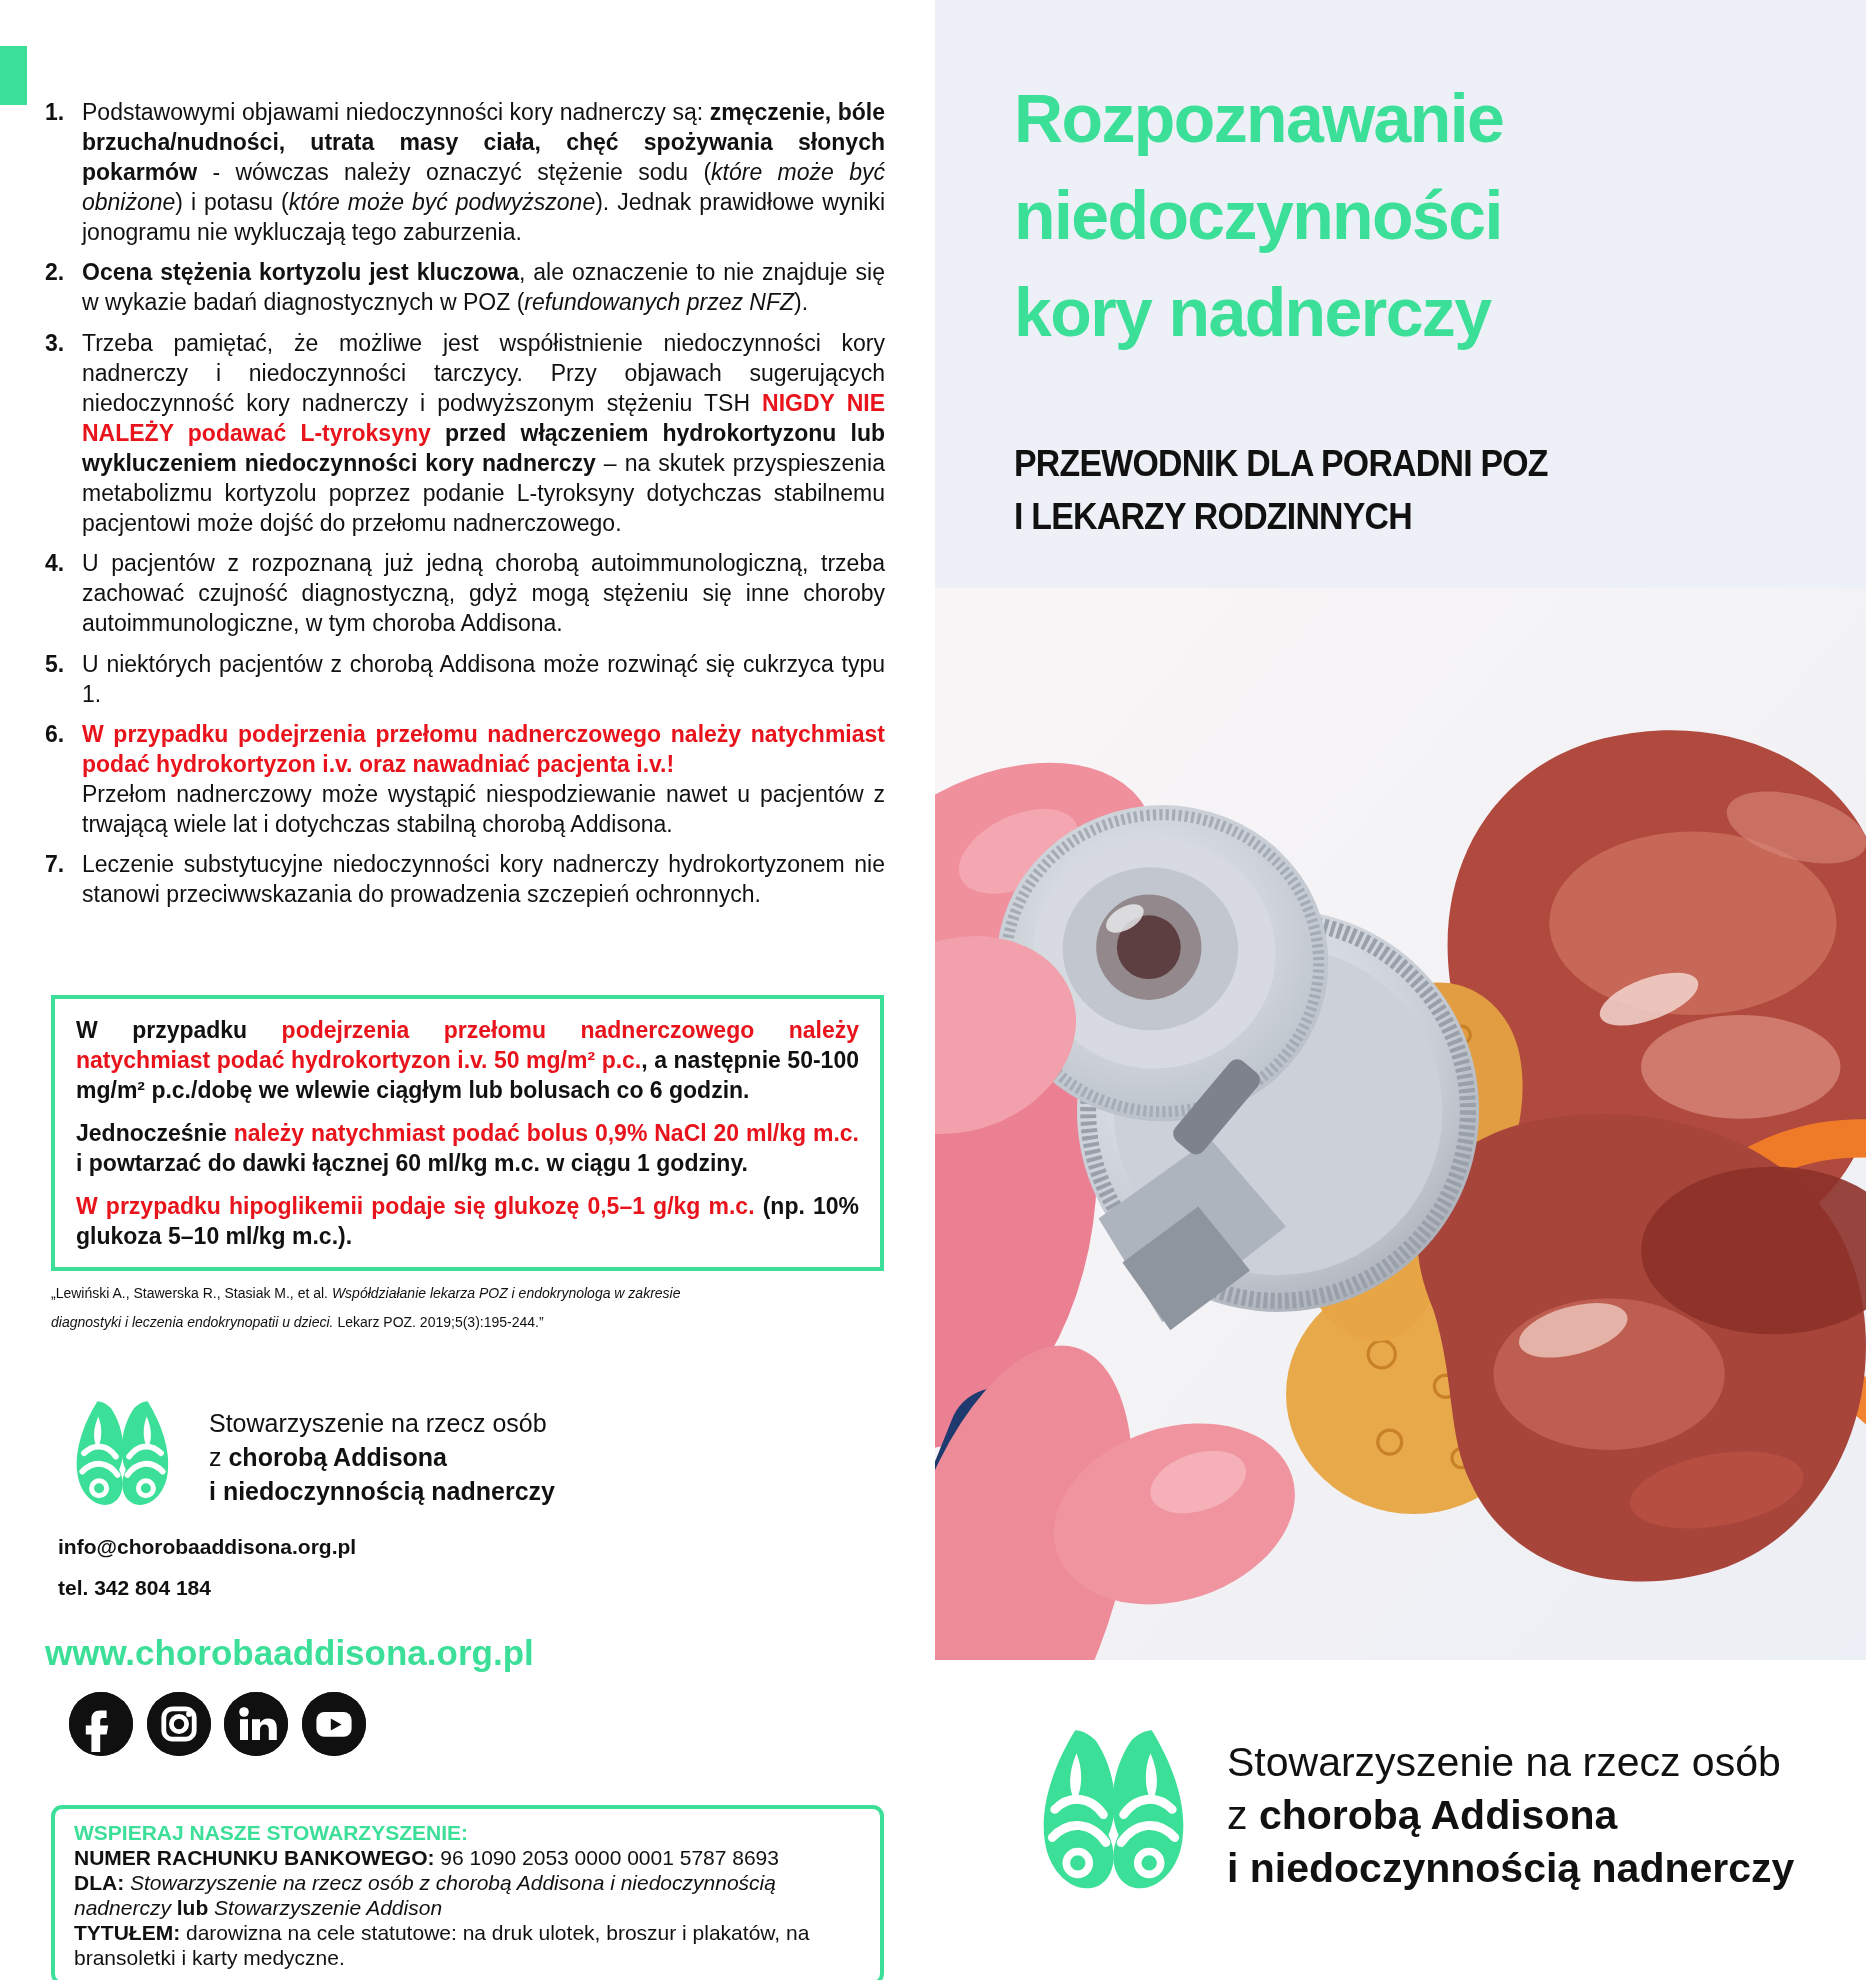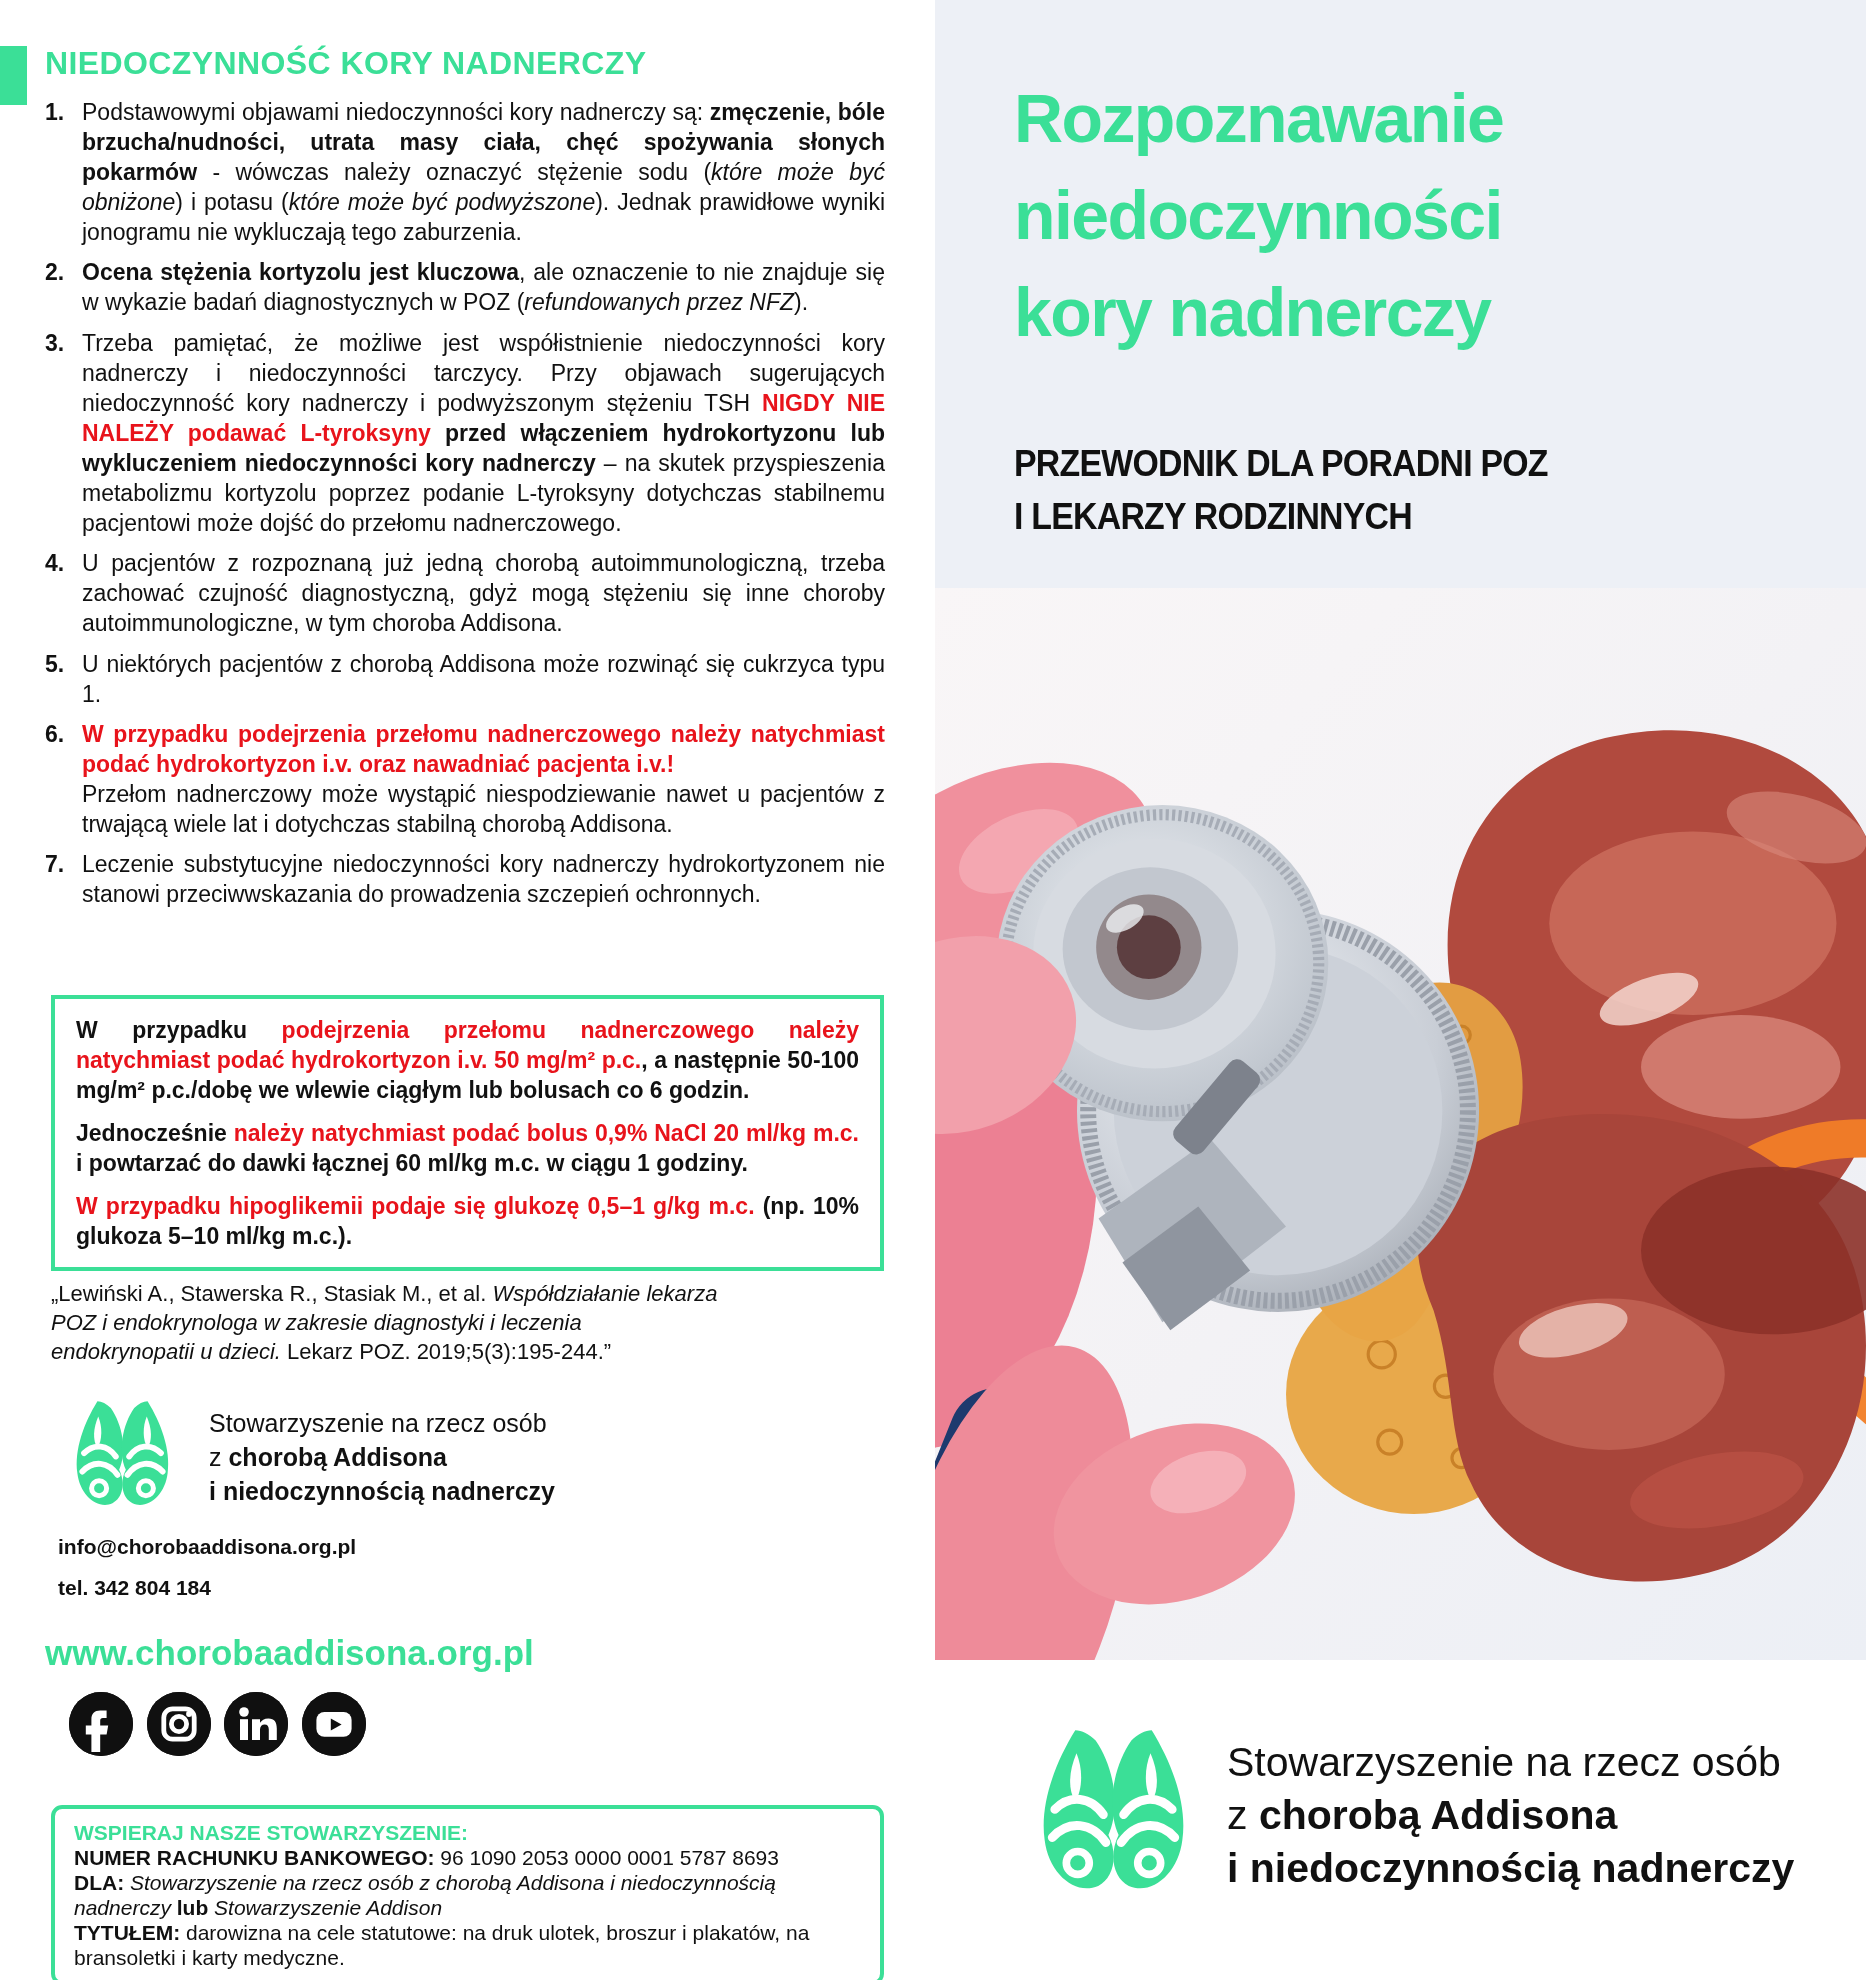"NIEDOCZYNNOŚĆ KORY NADNERCZY" div.main-heading { html: <div>NIEDOCZYNNOŚĆ KORY NADNERCZY</div> -> none }
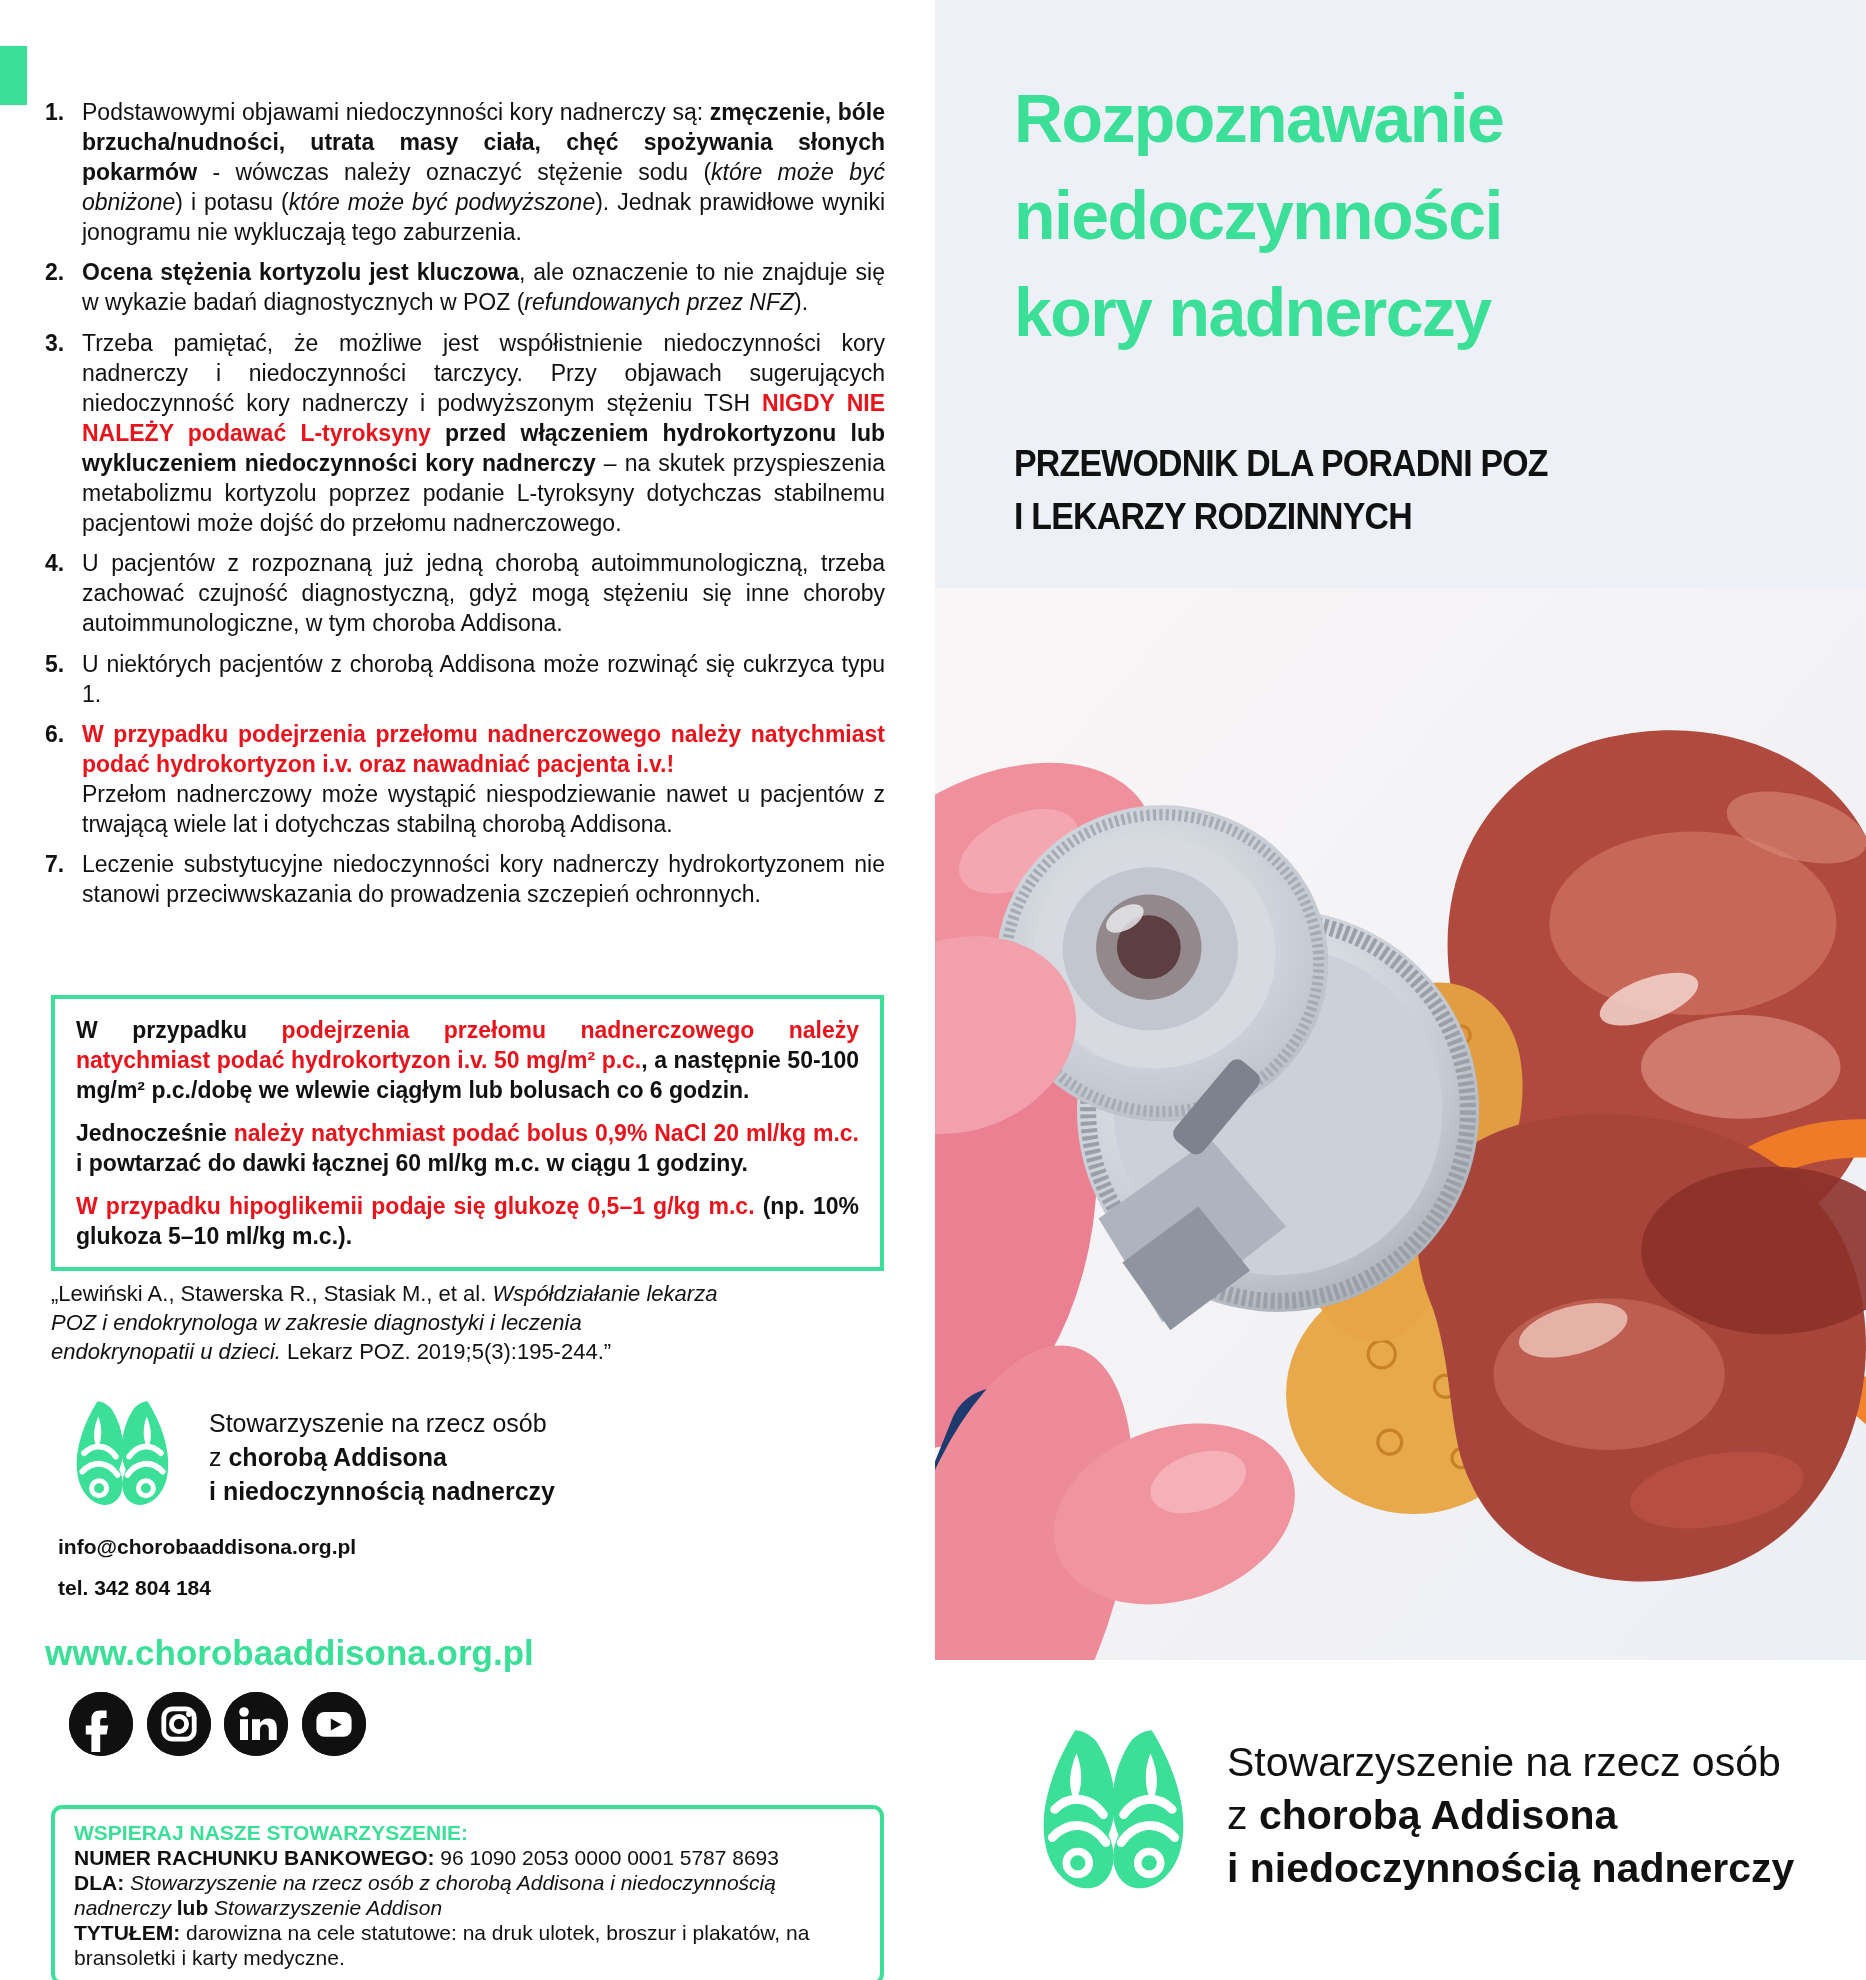"„Lewiński A., Stawerska R., Stasiak" .citation { font-size: 22px -> 14px }
